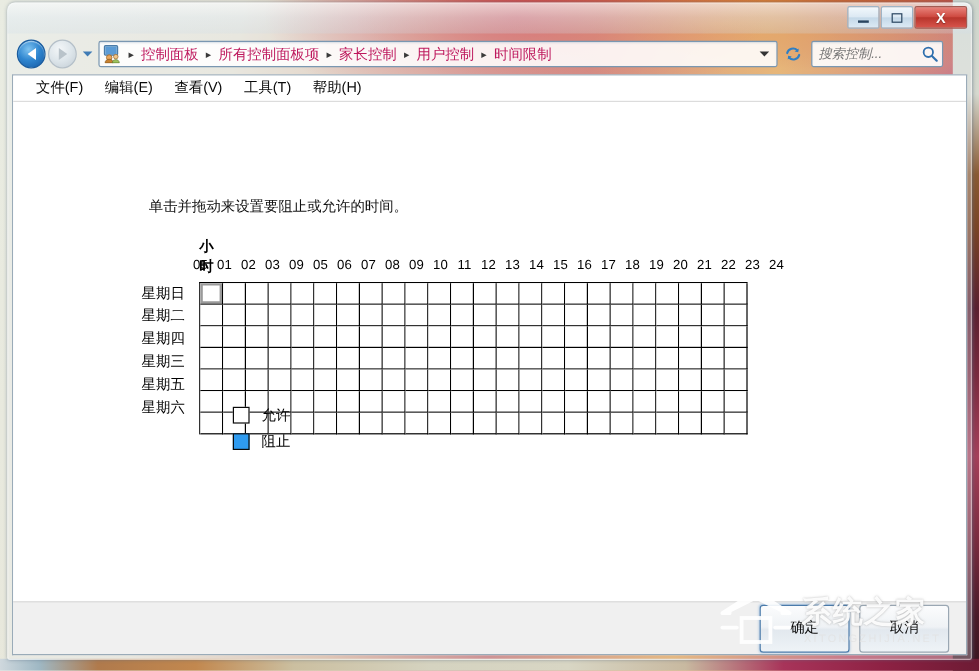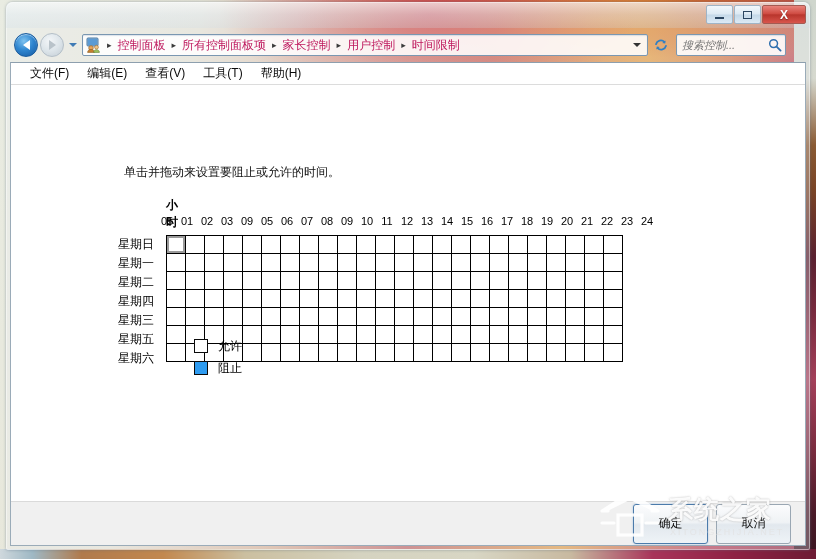"星期一" div.daylabel { html: <div>星期一</div> -> none }
